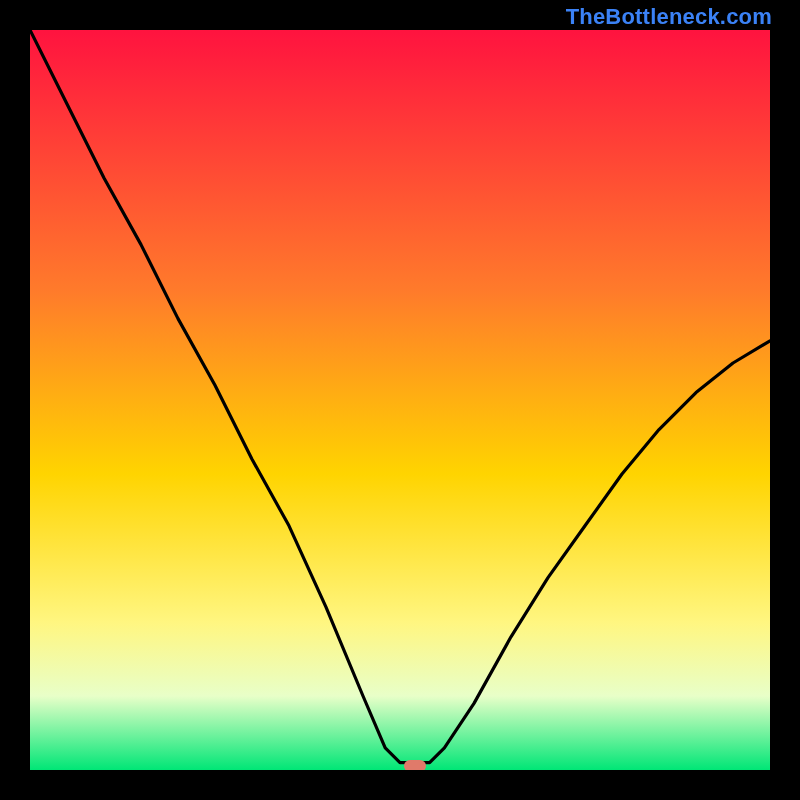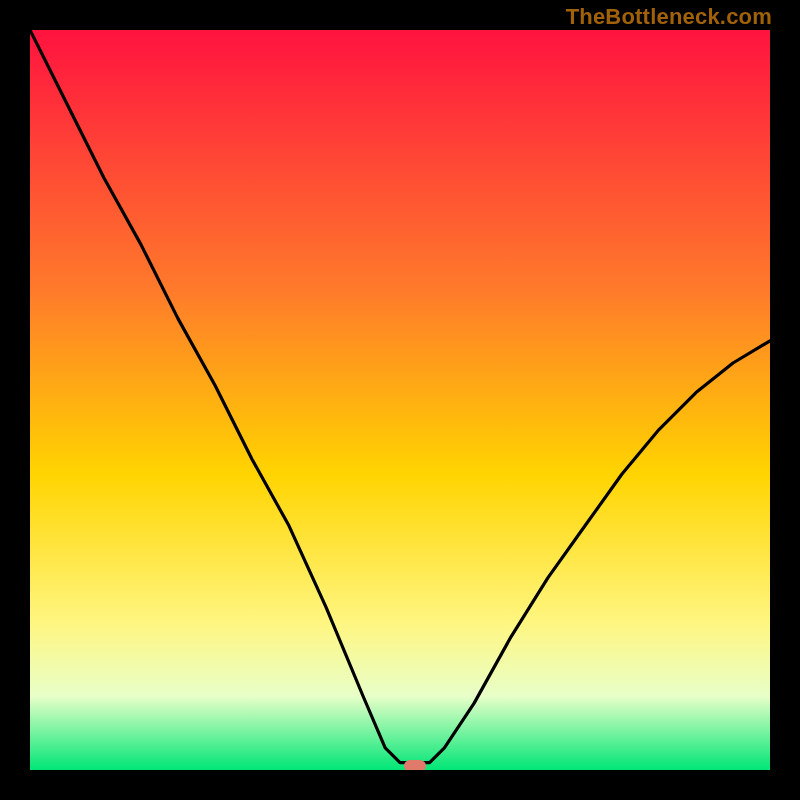"TheBottleneck.com" .watermark { color: #a16207 -> #3b82f6 }
